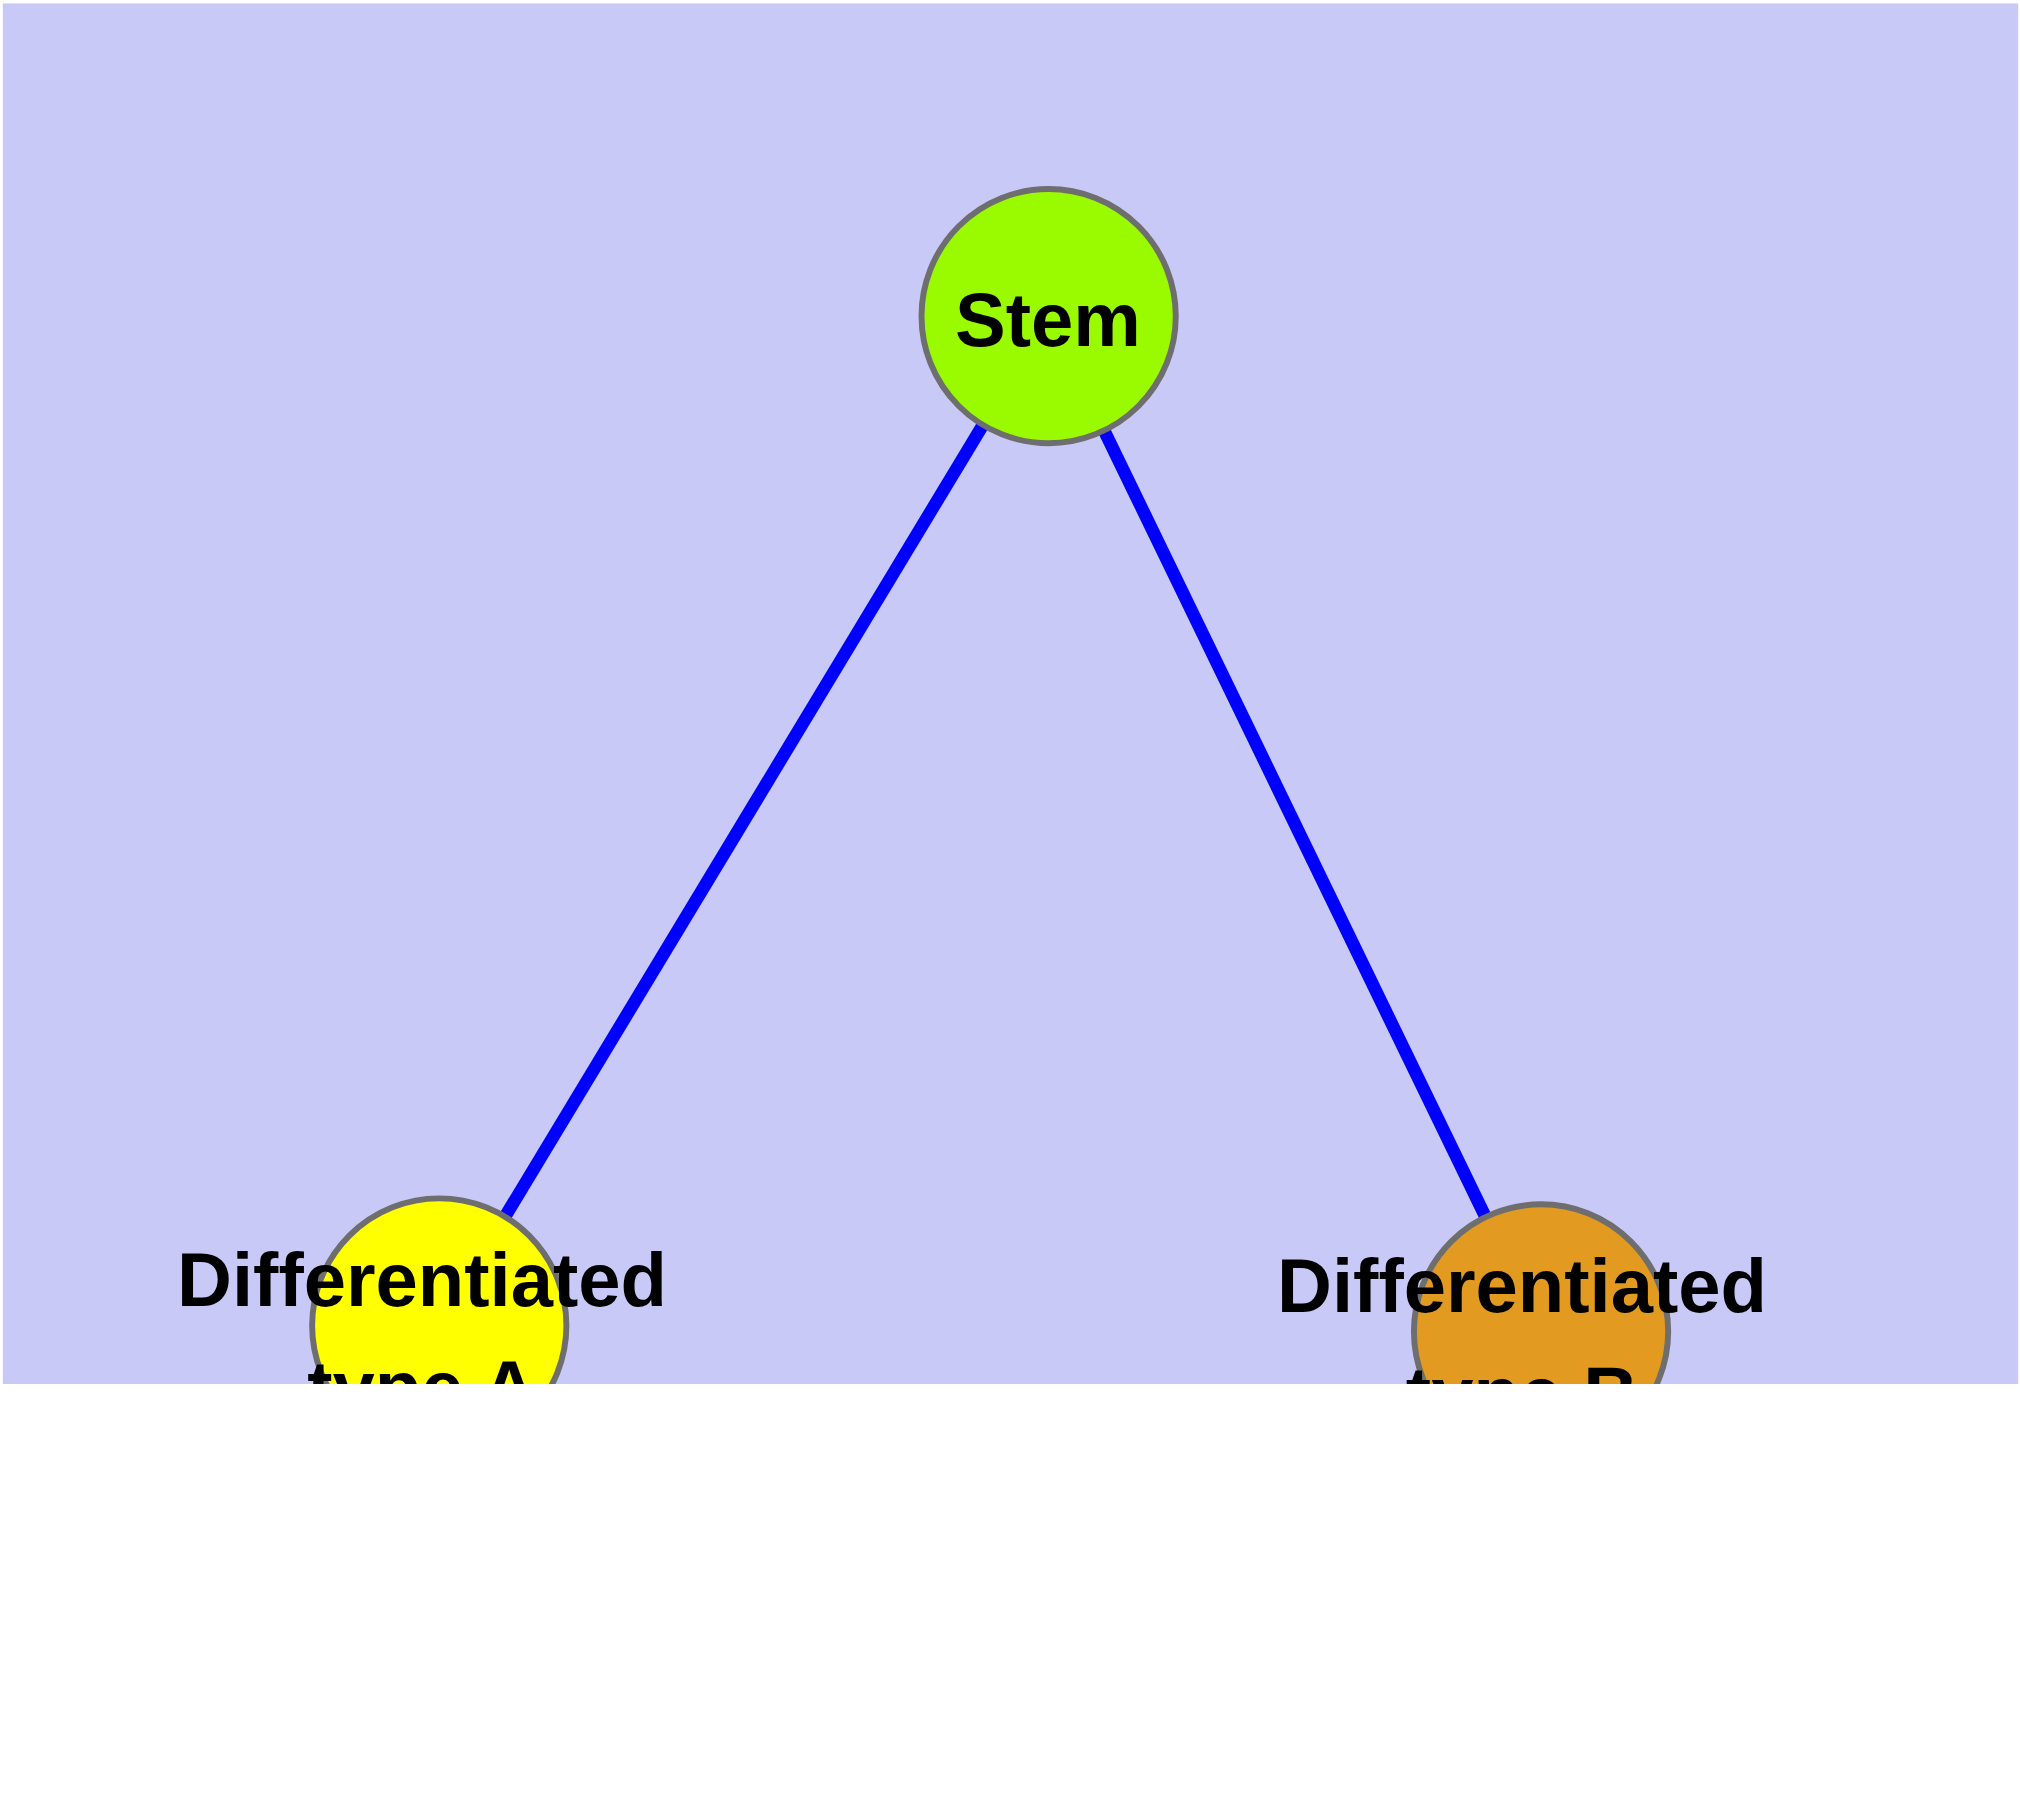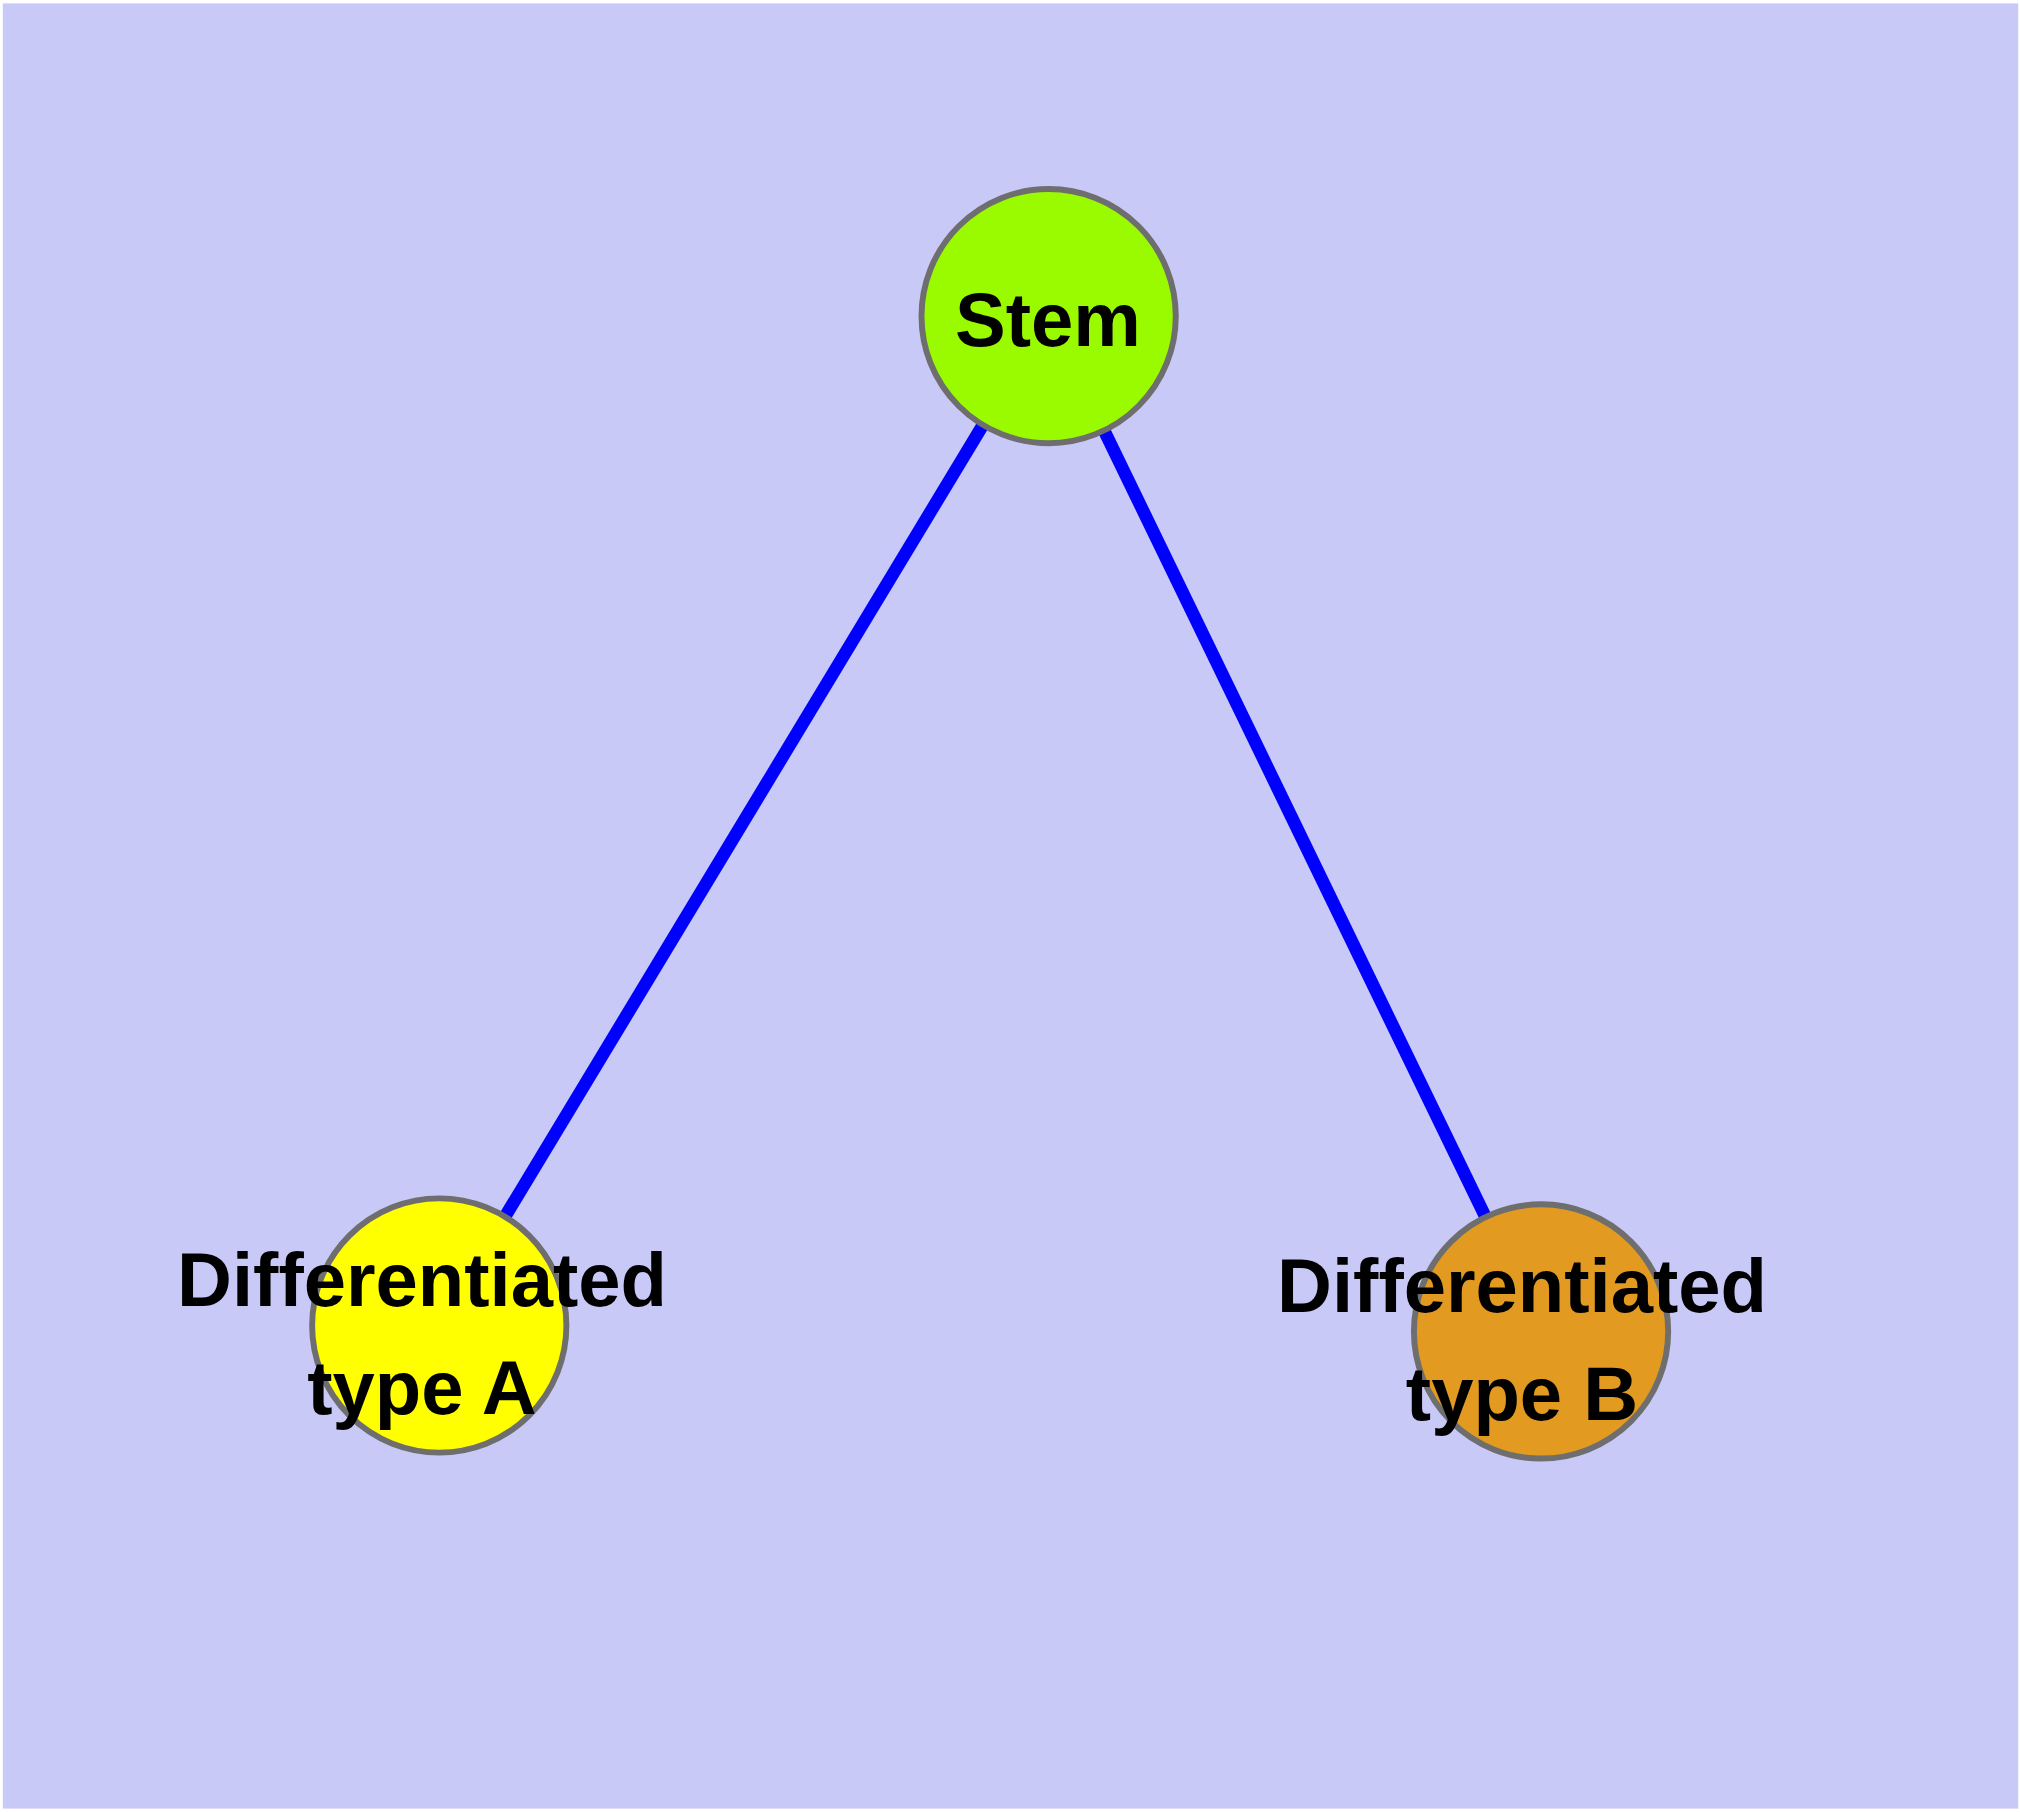"Stem" #stage { height: 1812px -> 1384px }
